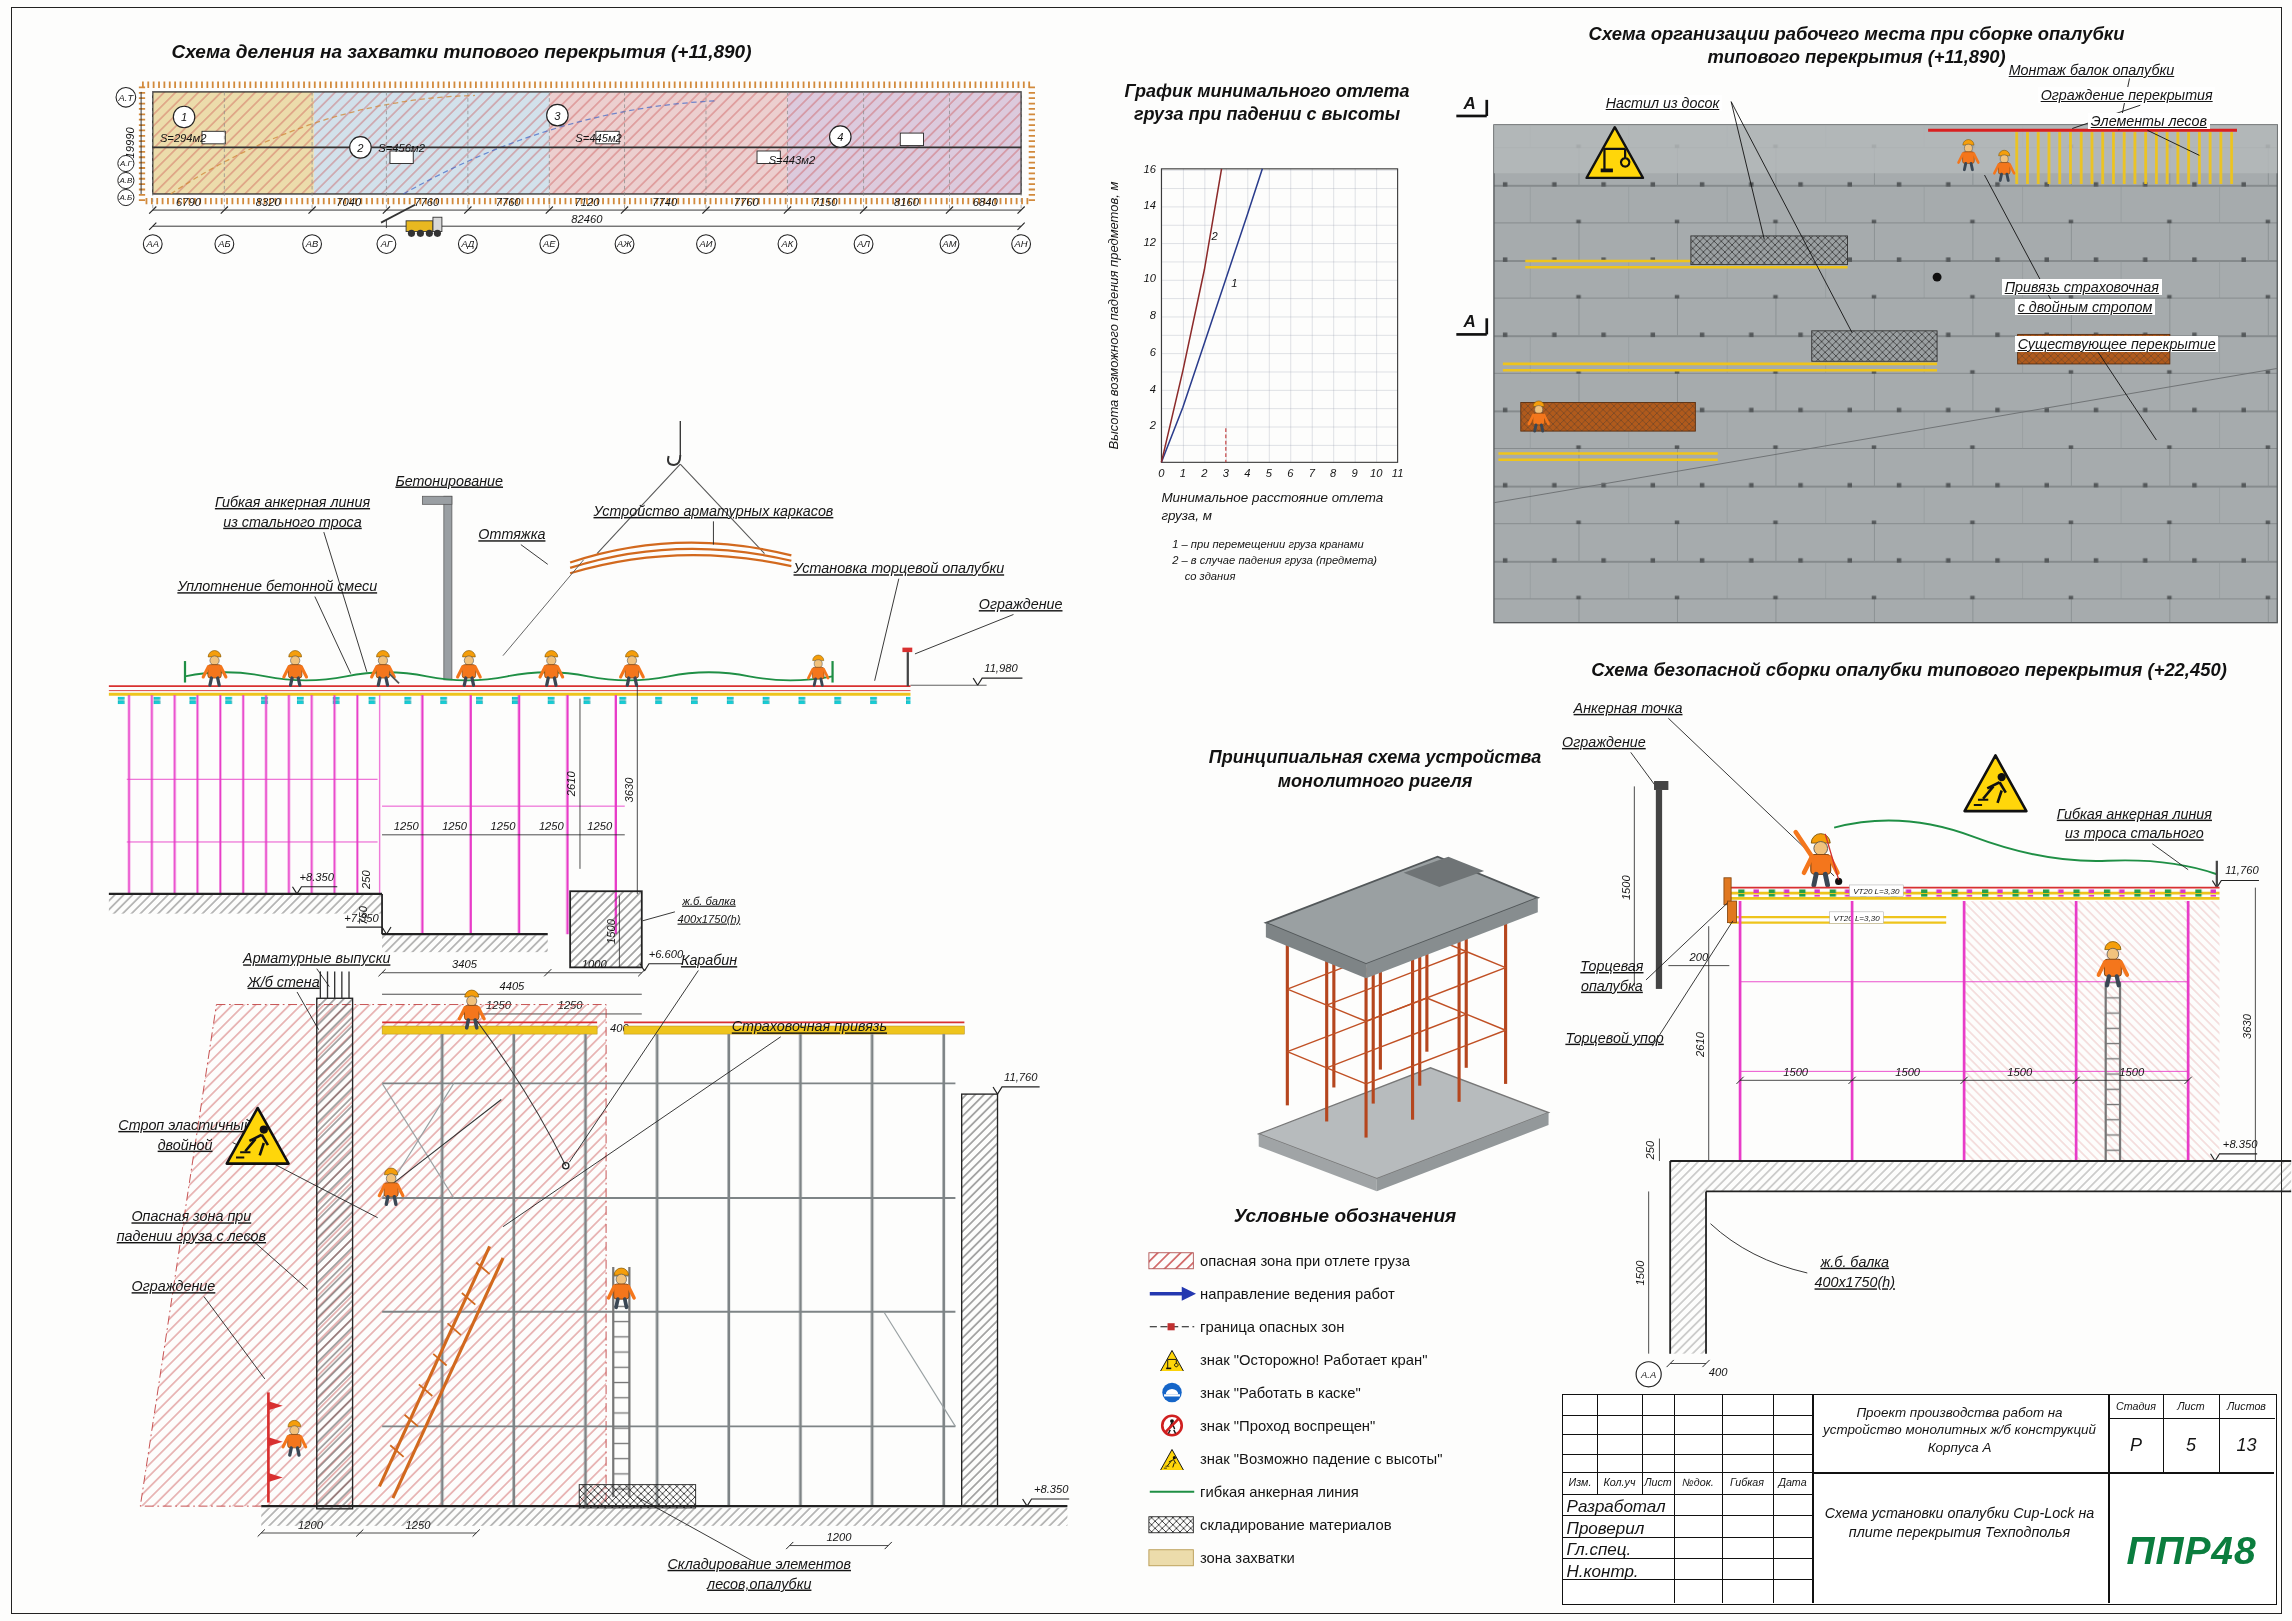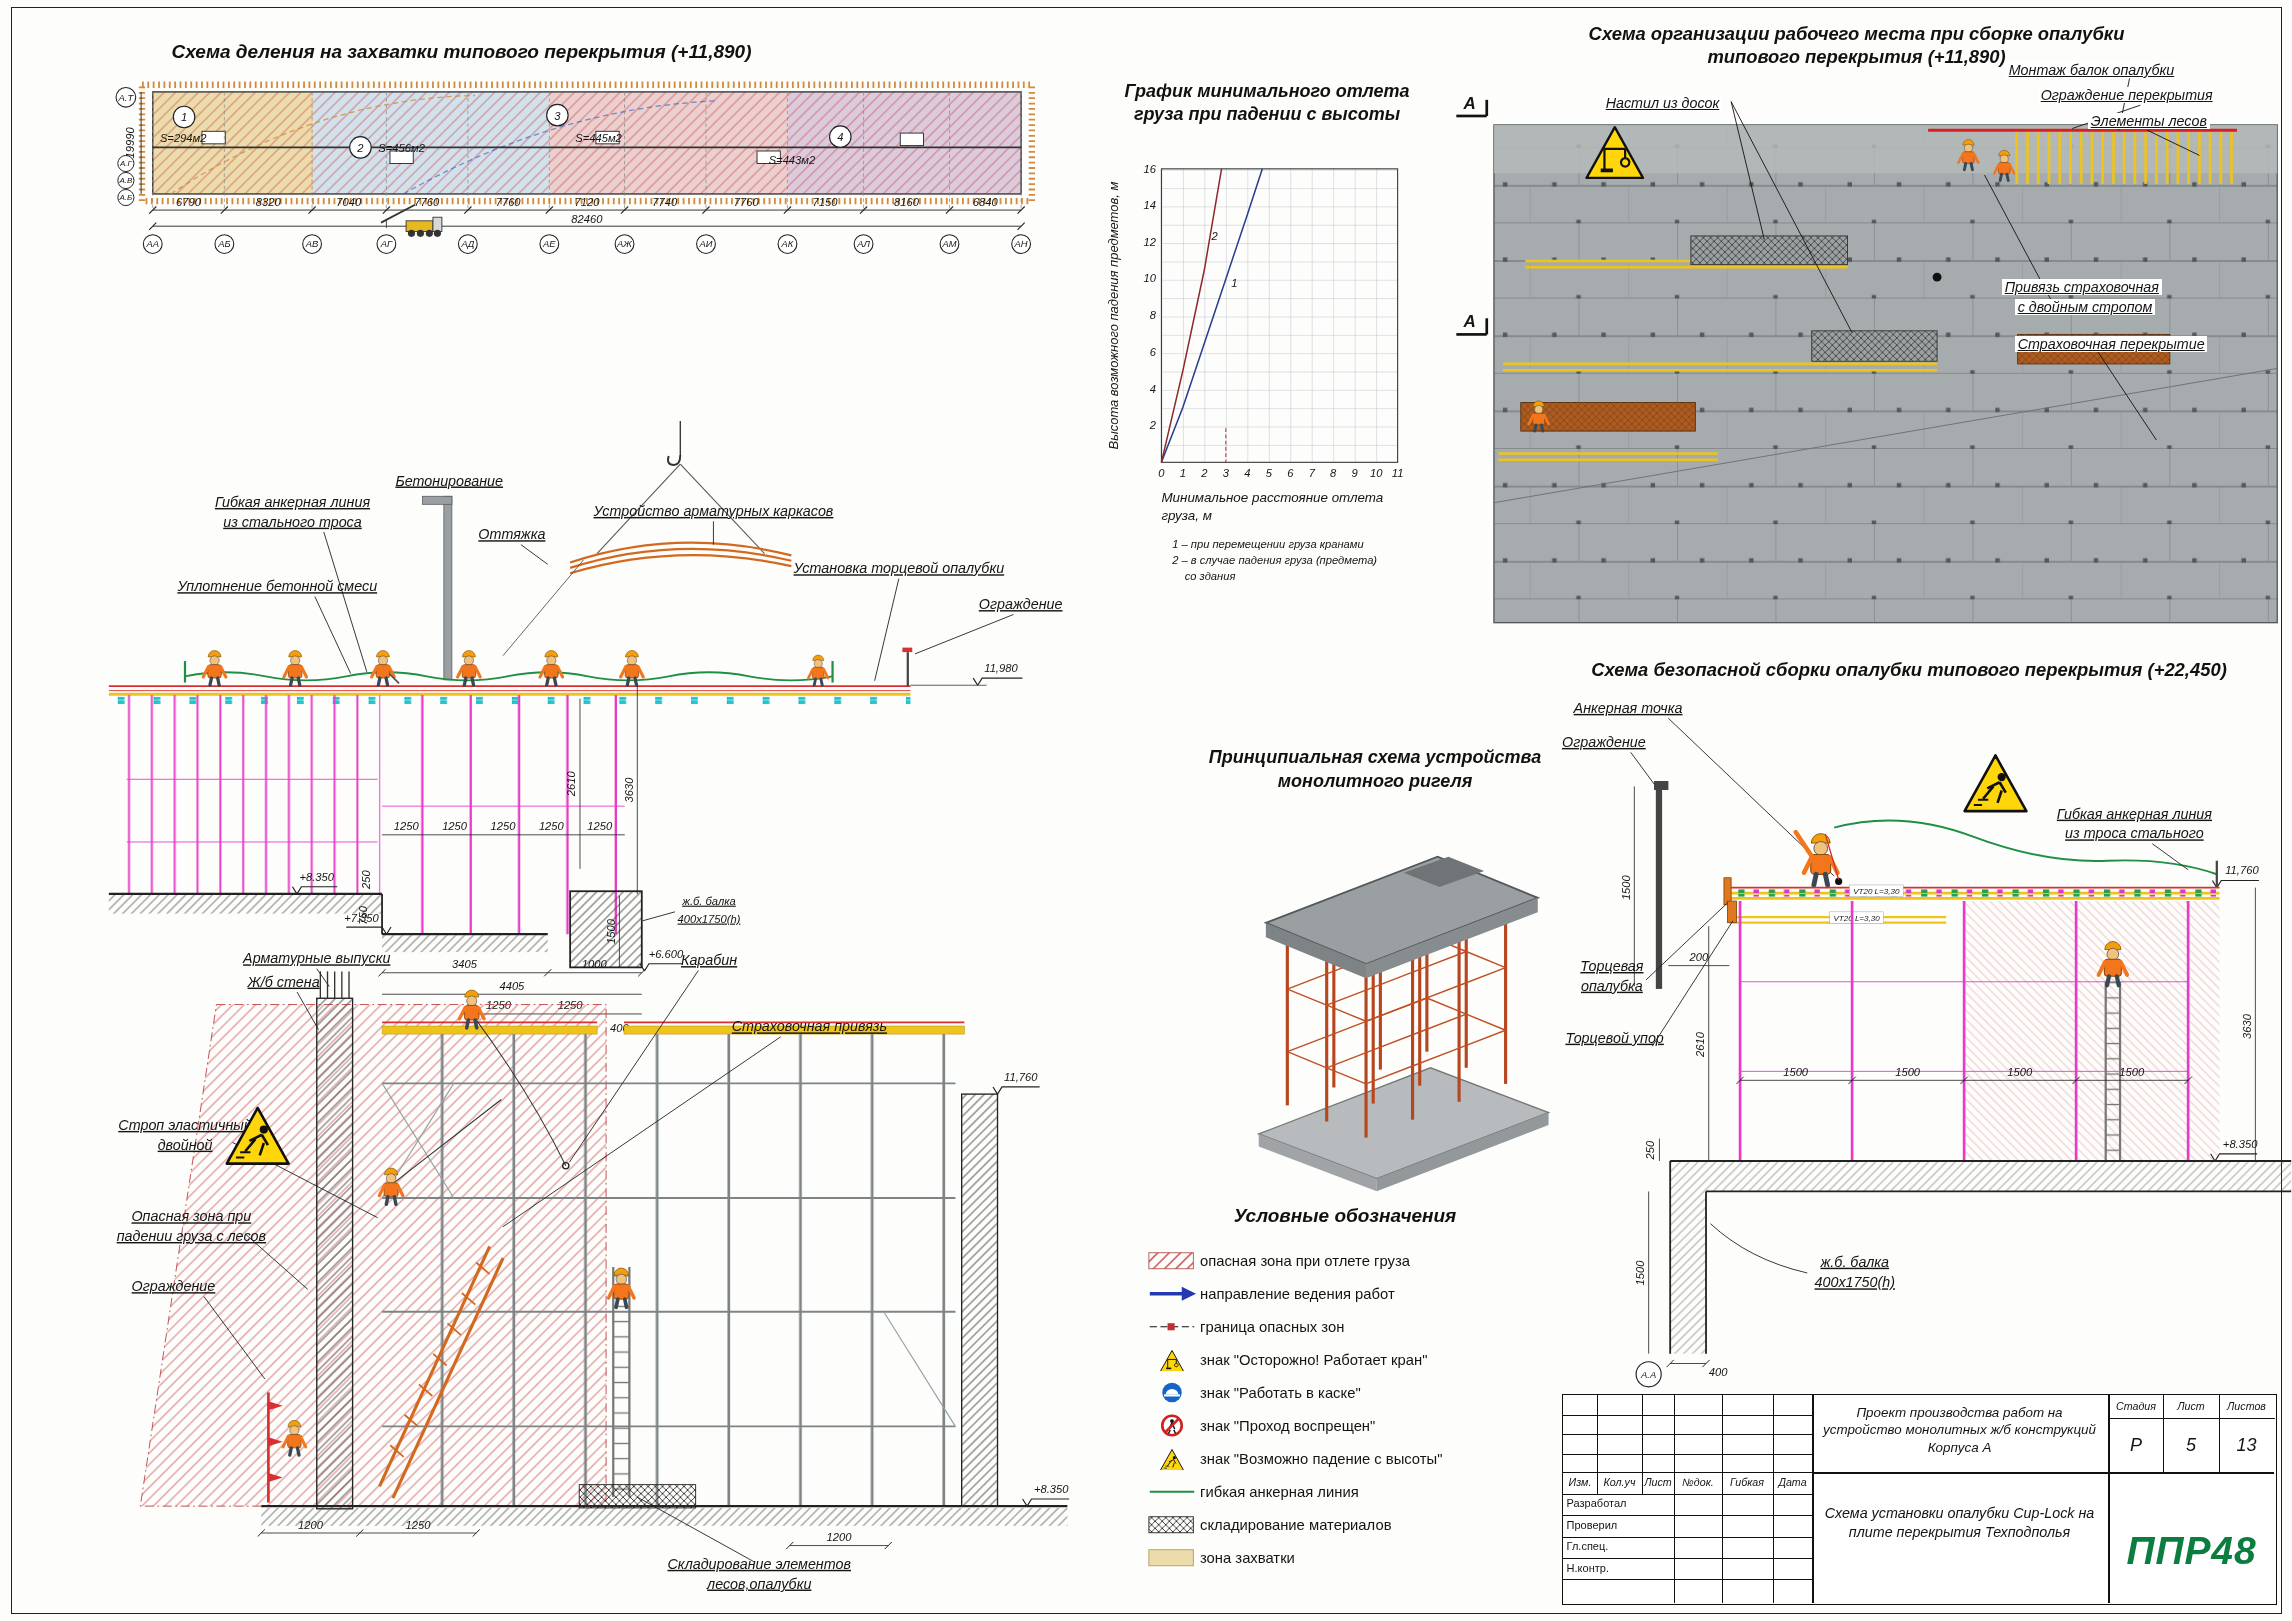"Страховочная перекрытие" div.wlbl { text: Страховочная -> Существующее }
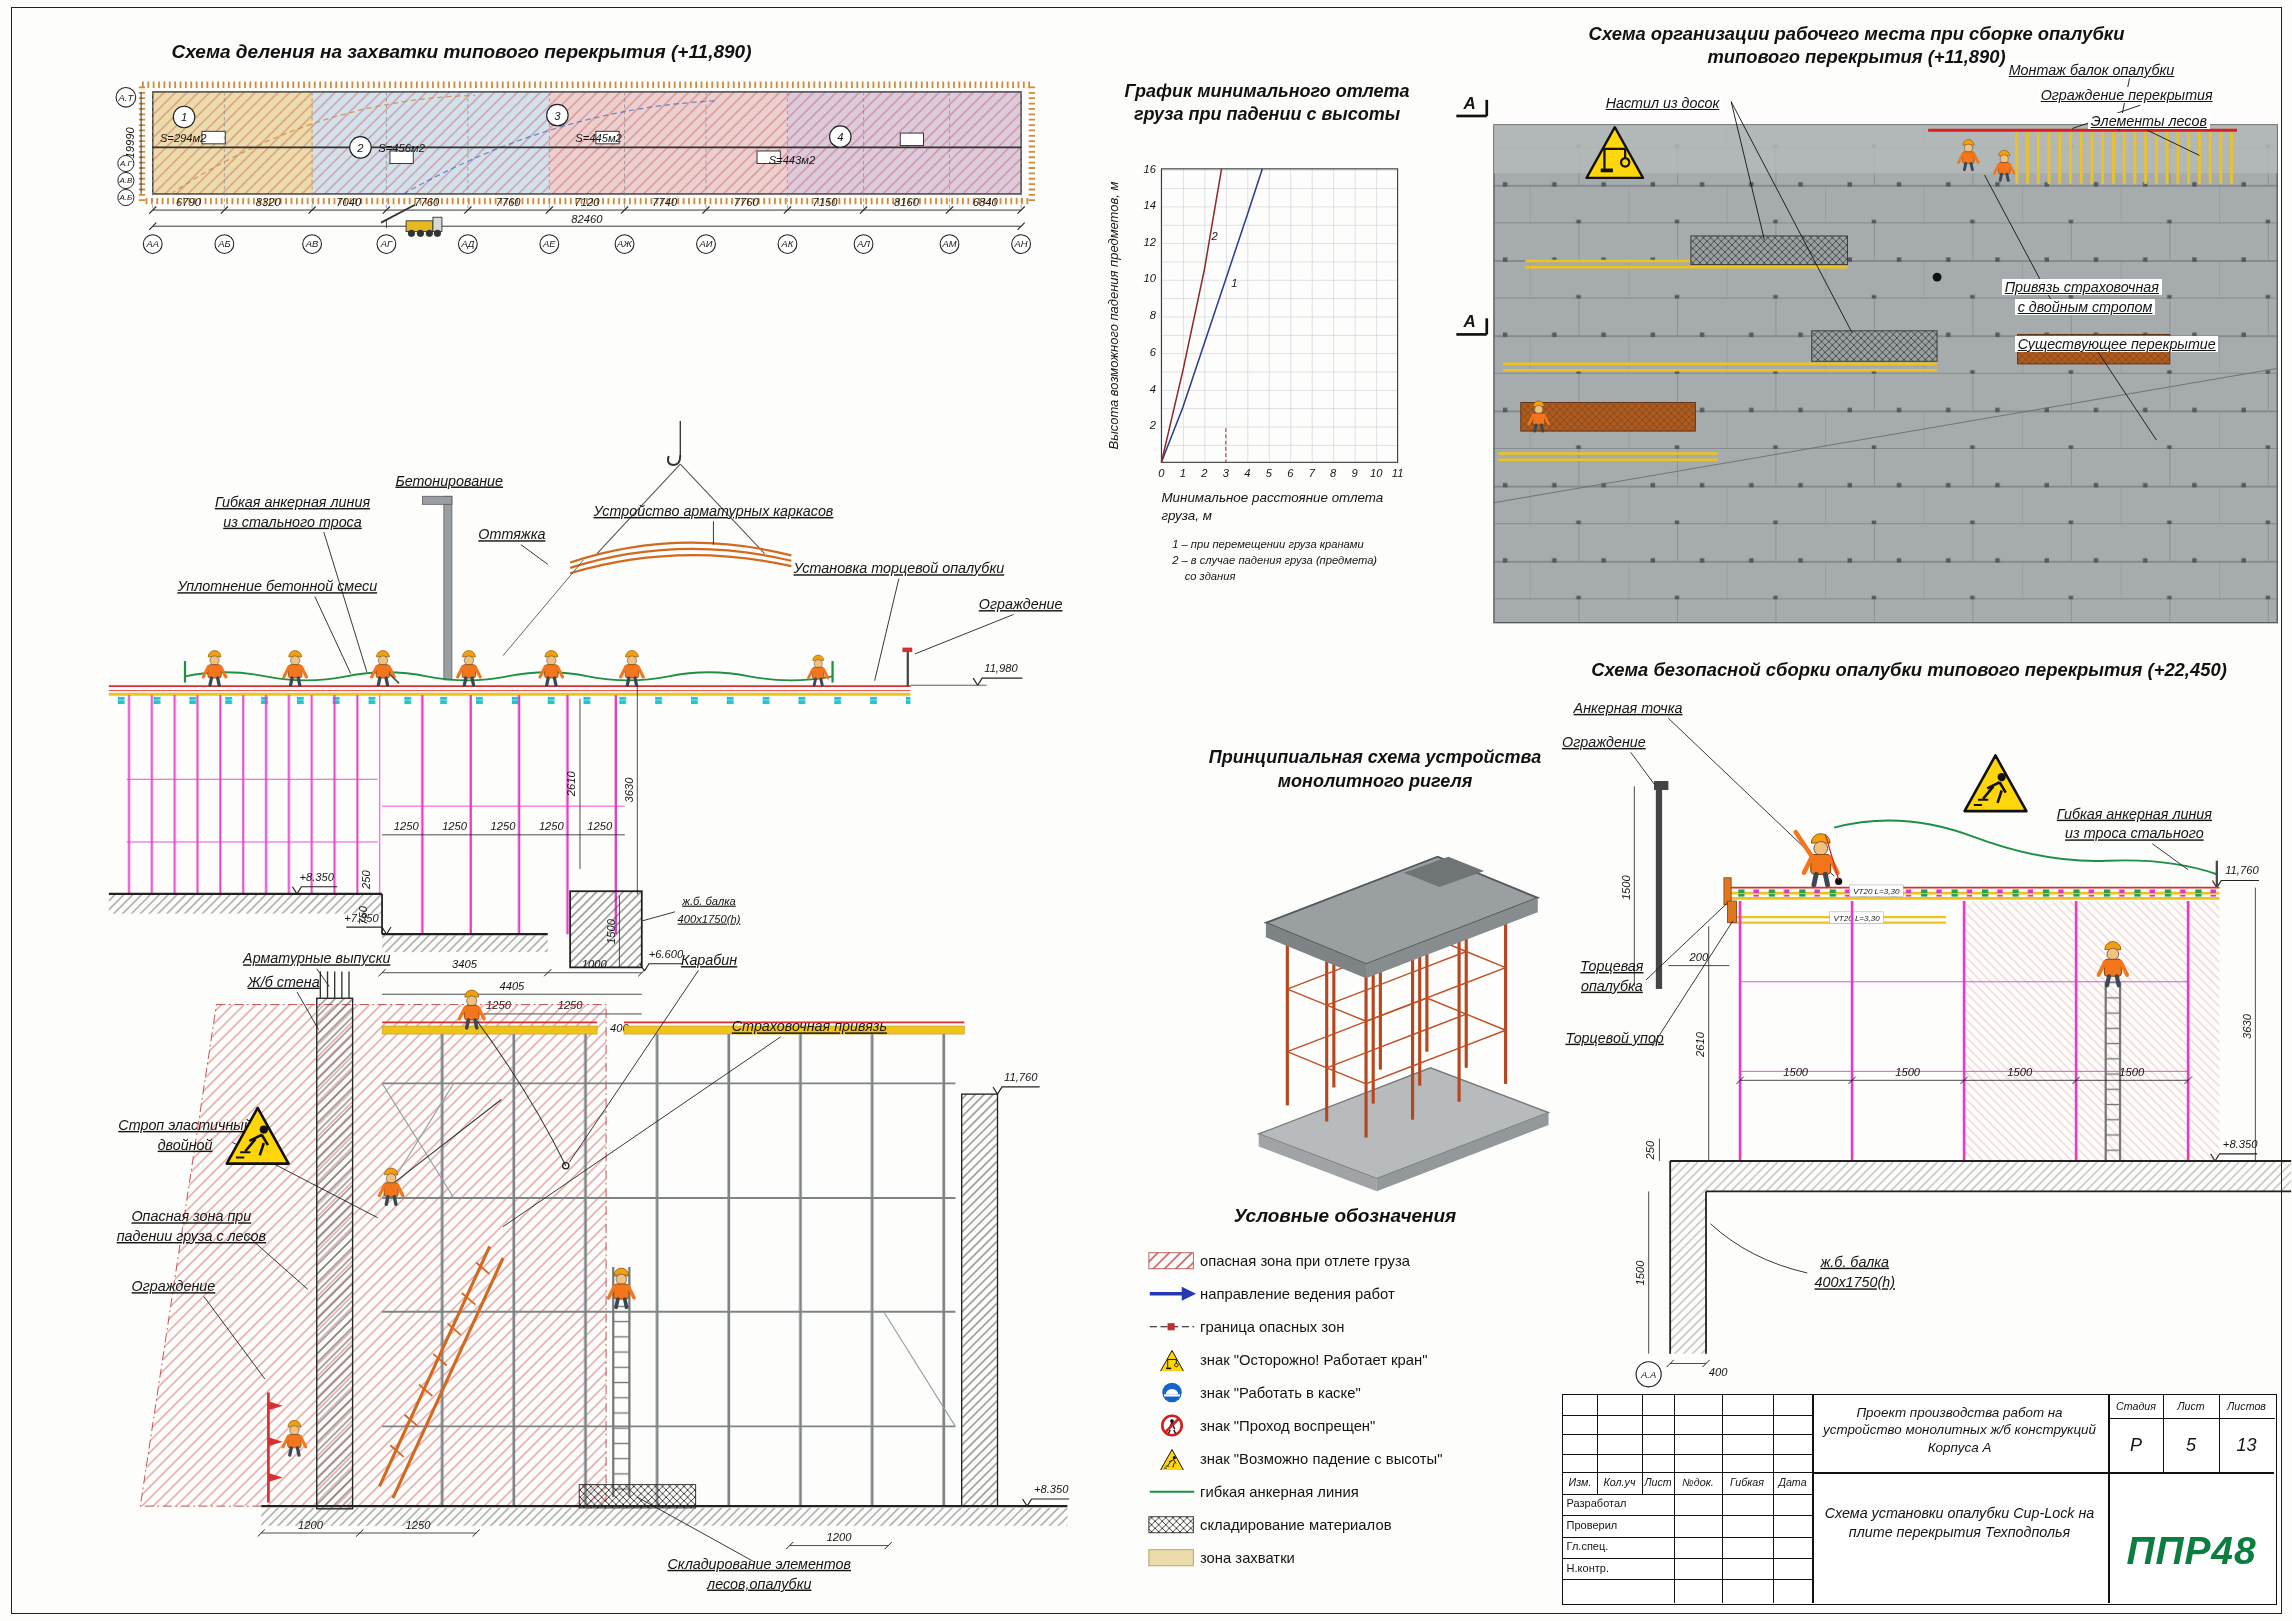"Разработал" .tb-name { font-size: 11px -> 17px; font-style: none -> italic }
